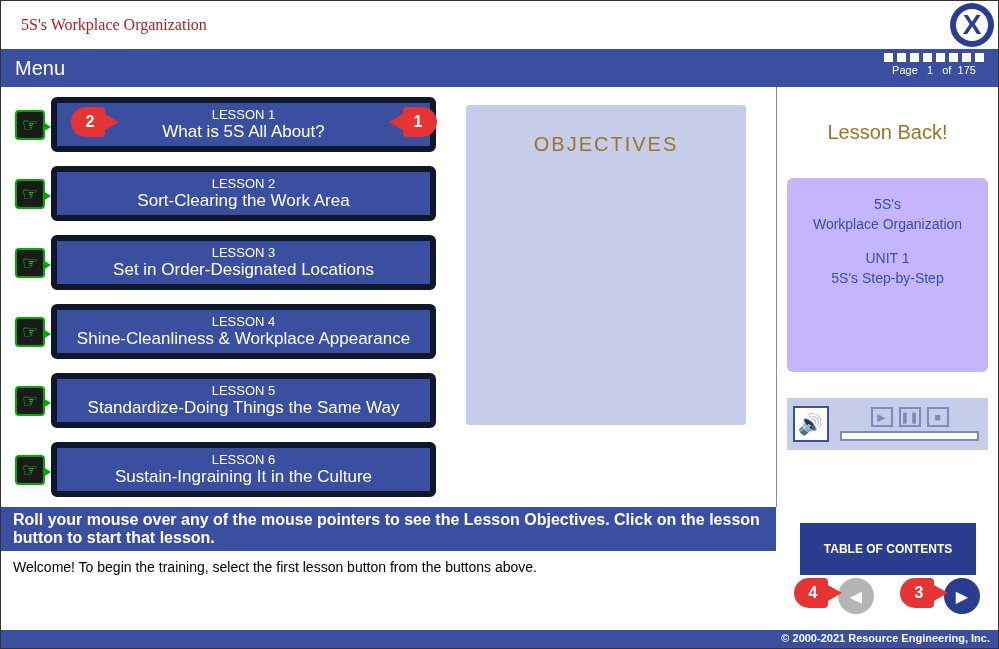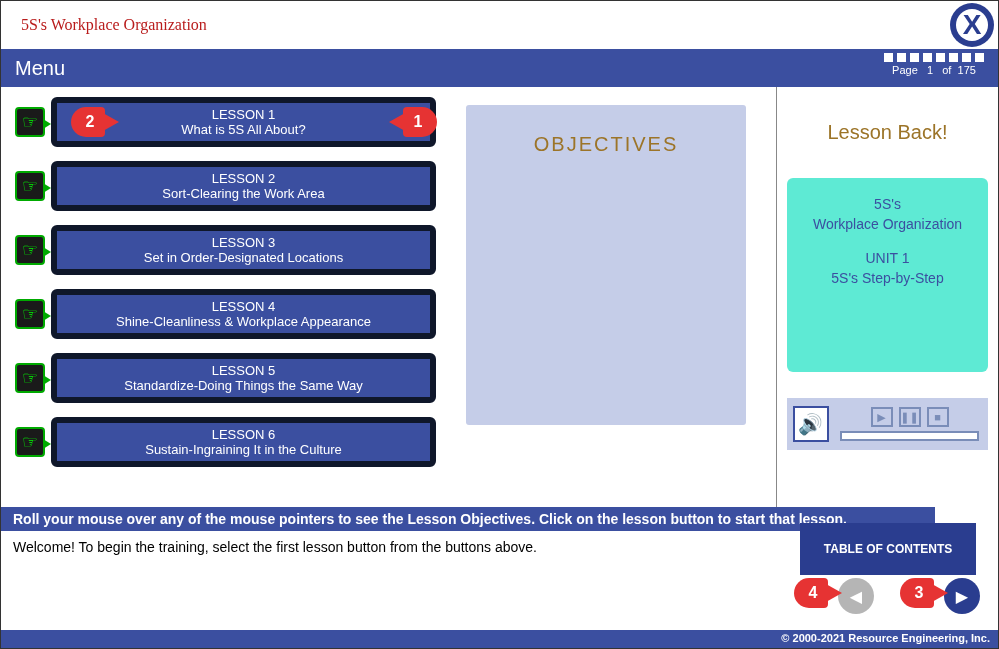"What is 5S All About?" .lesson-sub { font-size: 13px -> 17px }
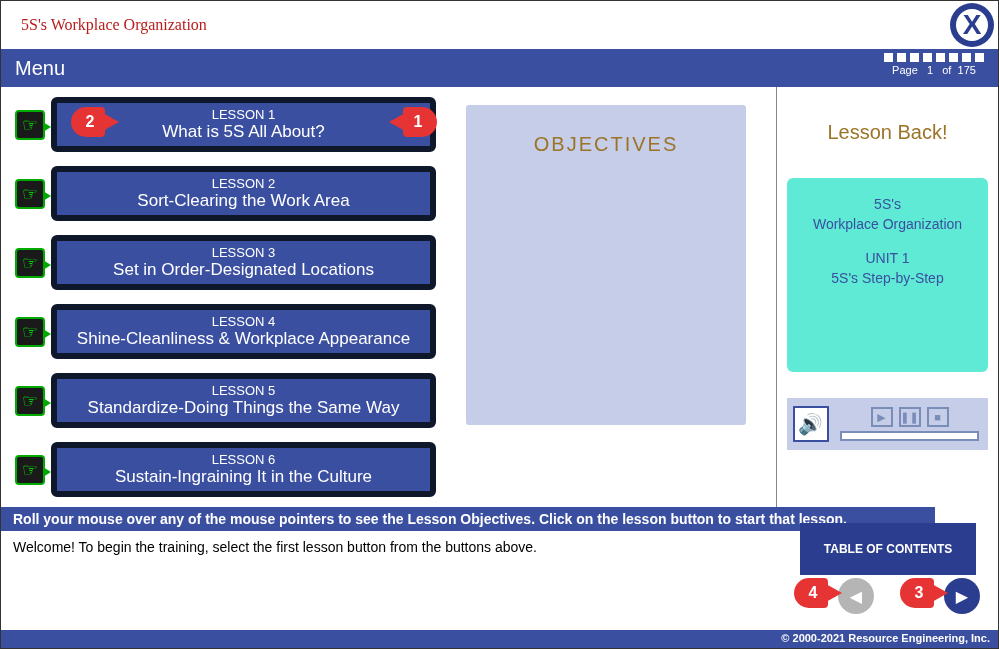"5S's" .info-box { background: #5eead4 -> #c4b5fd }
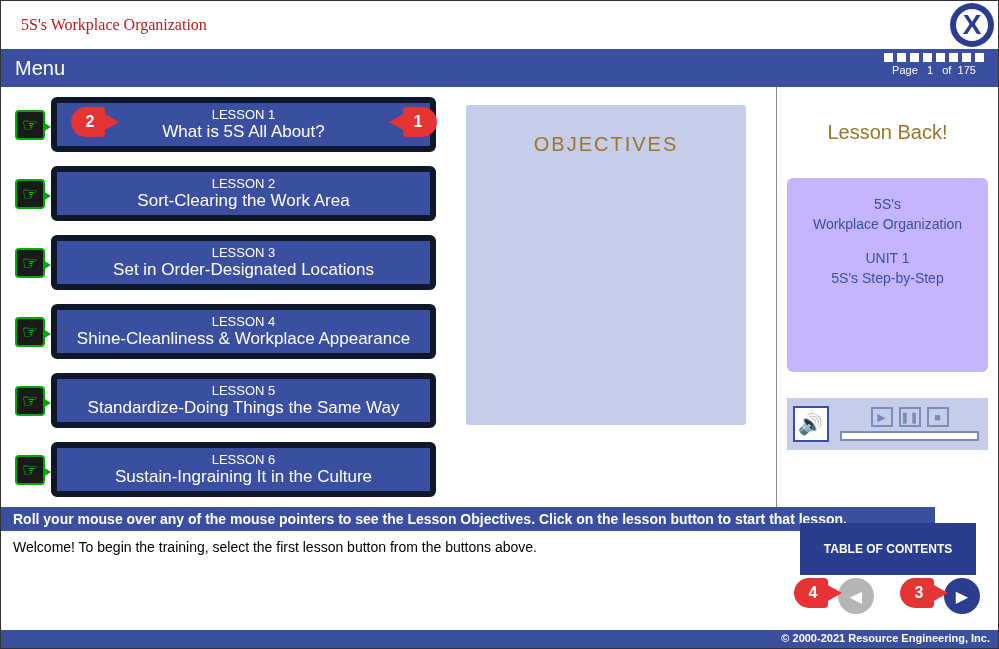"Roll your mouse over any" .instruction-bar { font-size: 14px -> 16px; width: 934px -> 775px }
